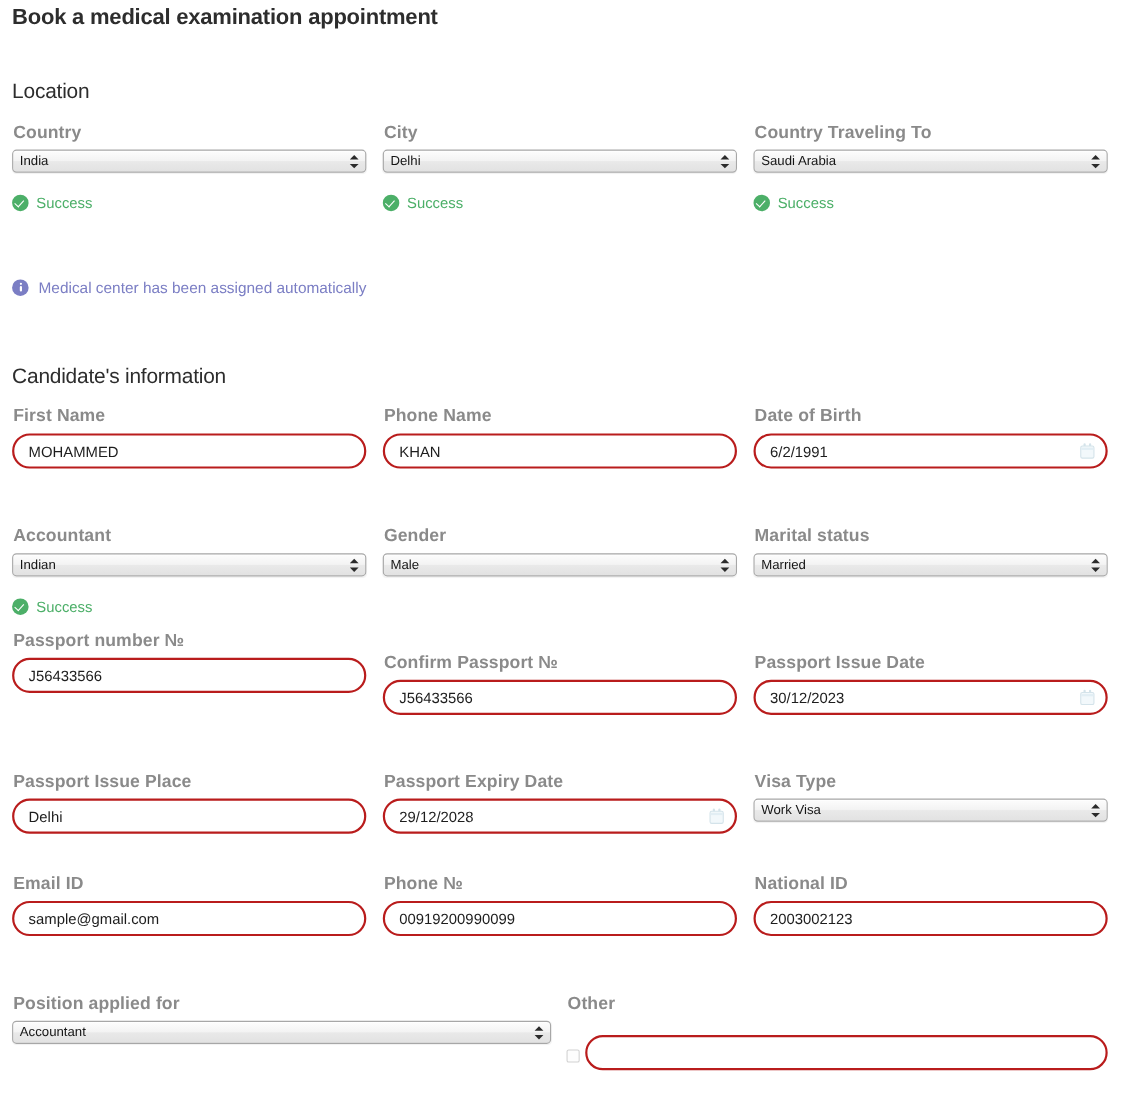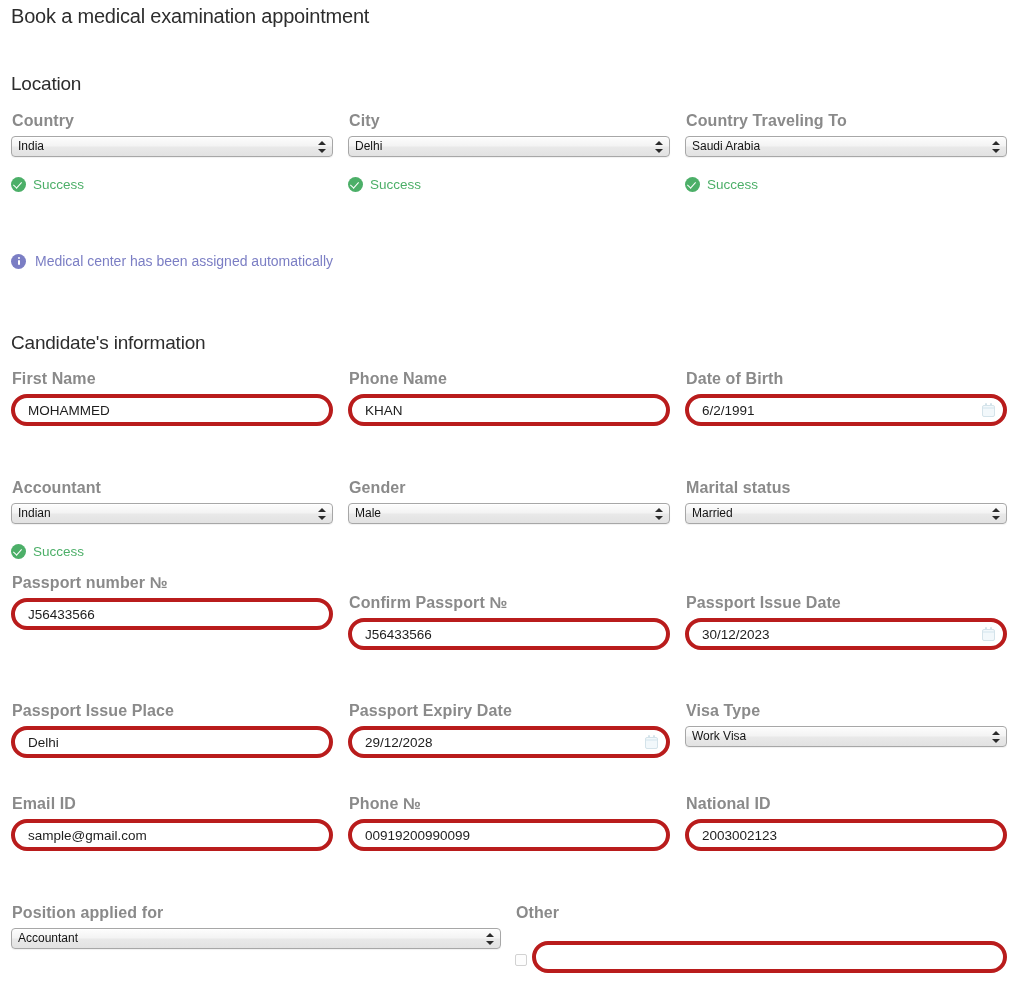"Book a medical examination appointment" .page-title { font-weight: 400 -> 700 }
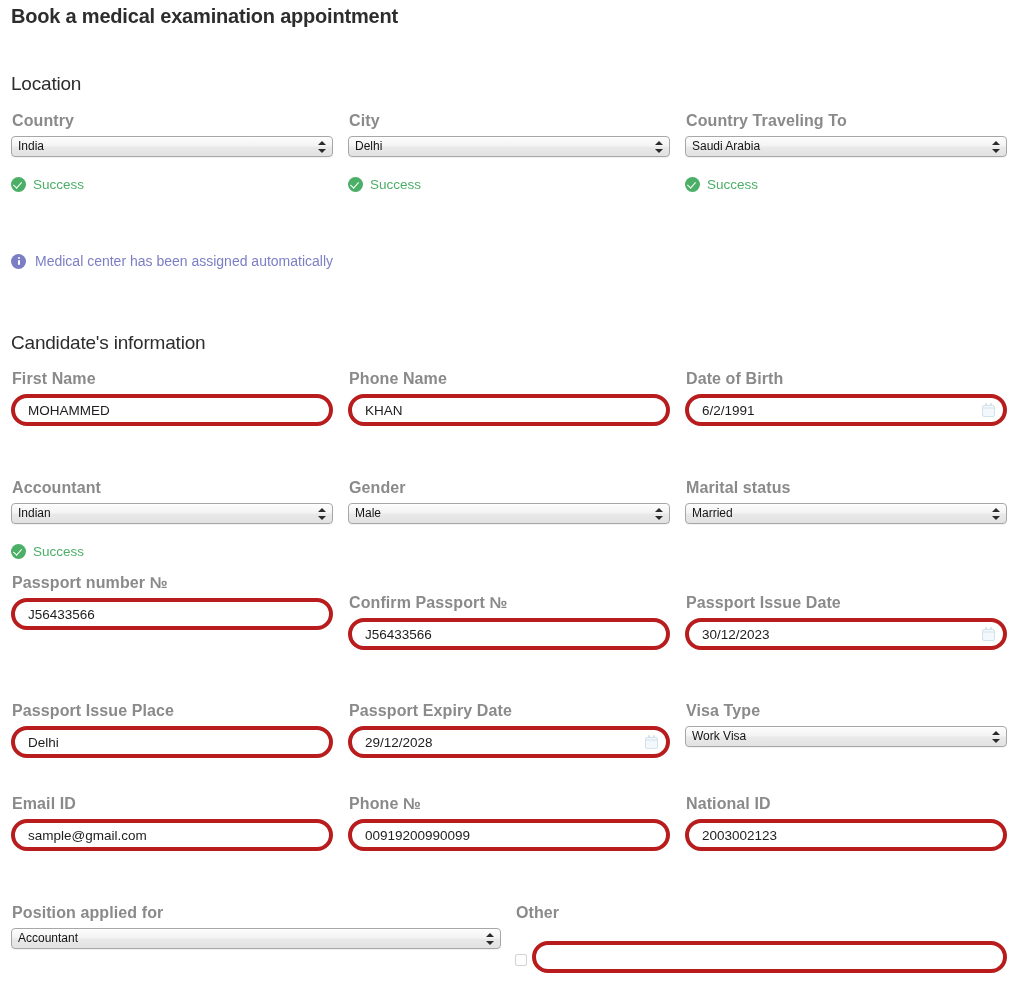"MOHAMMED" .textinput { border: 4px solid #b91c1c -> 2px solid #b91c1c }
